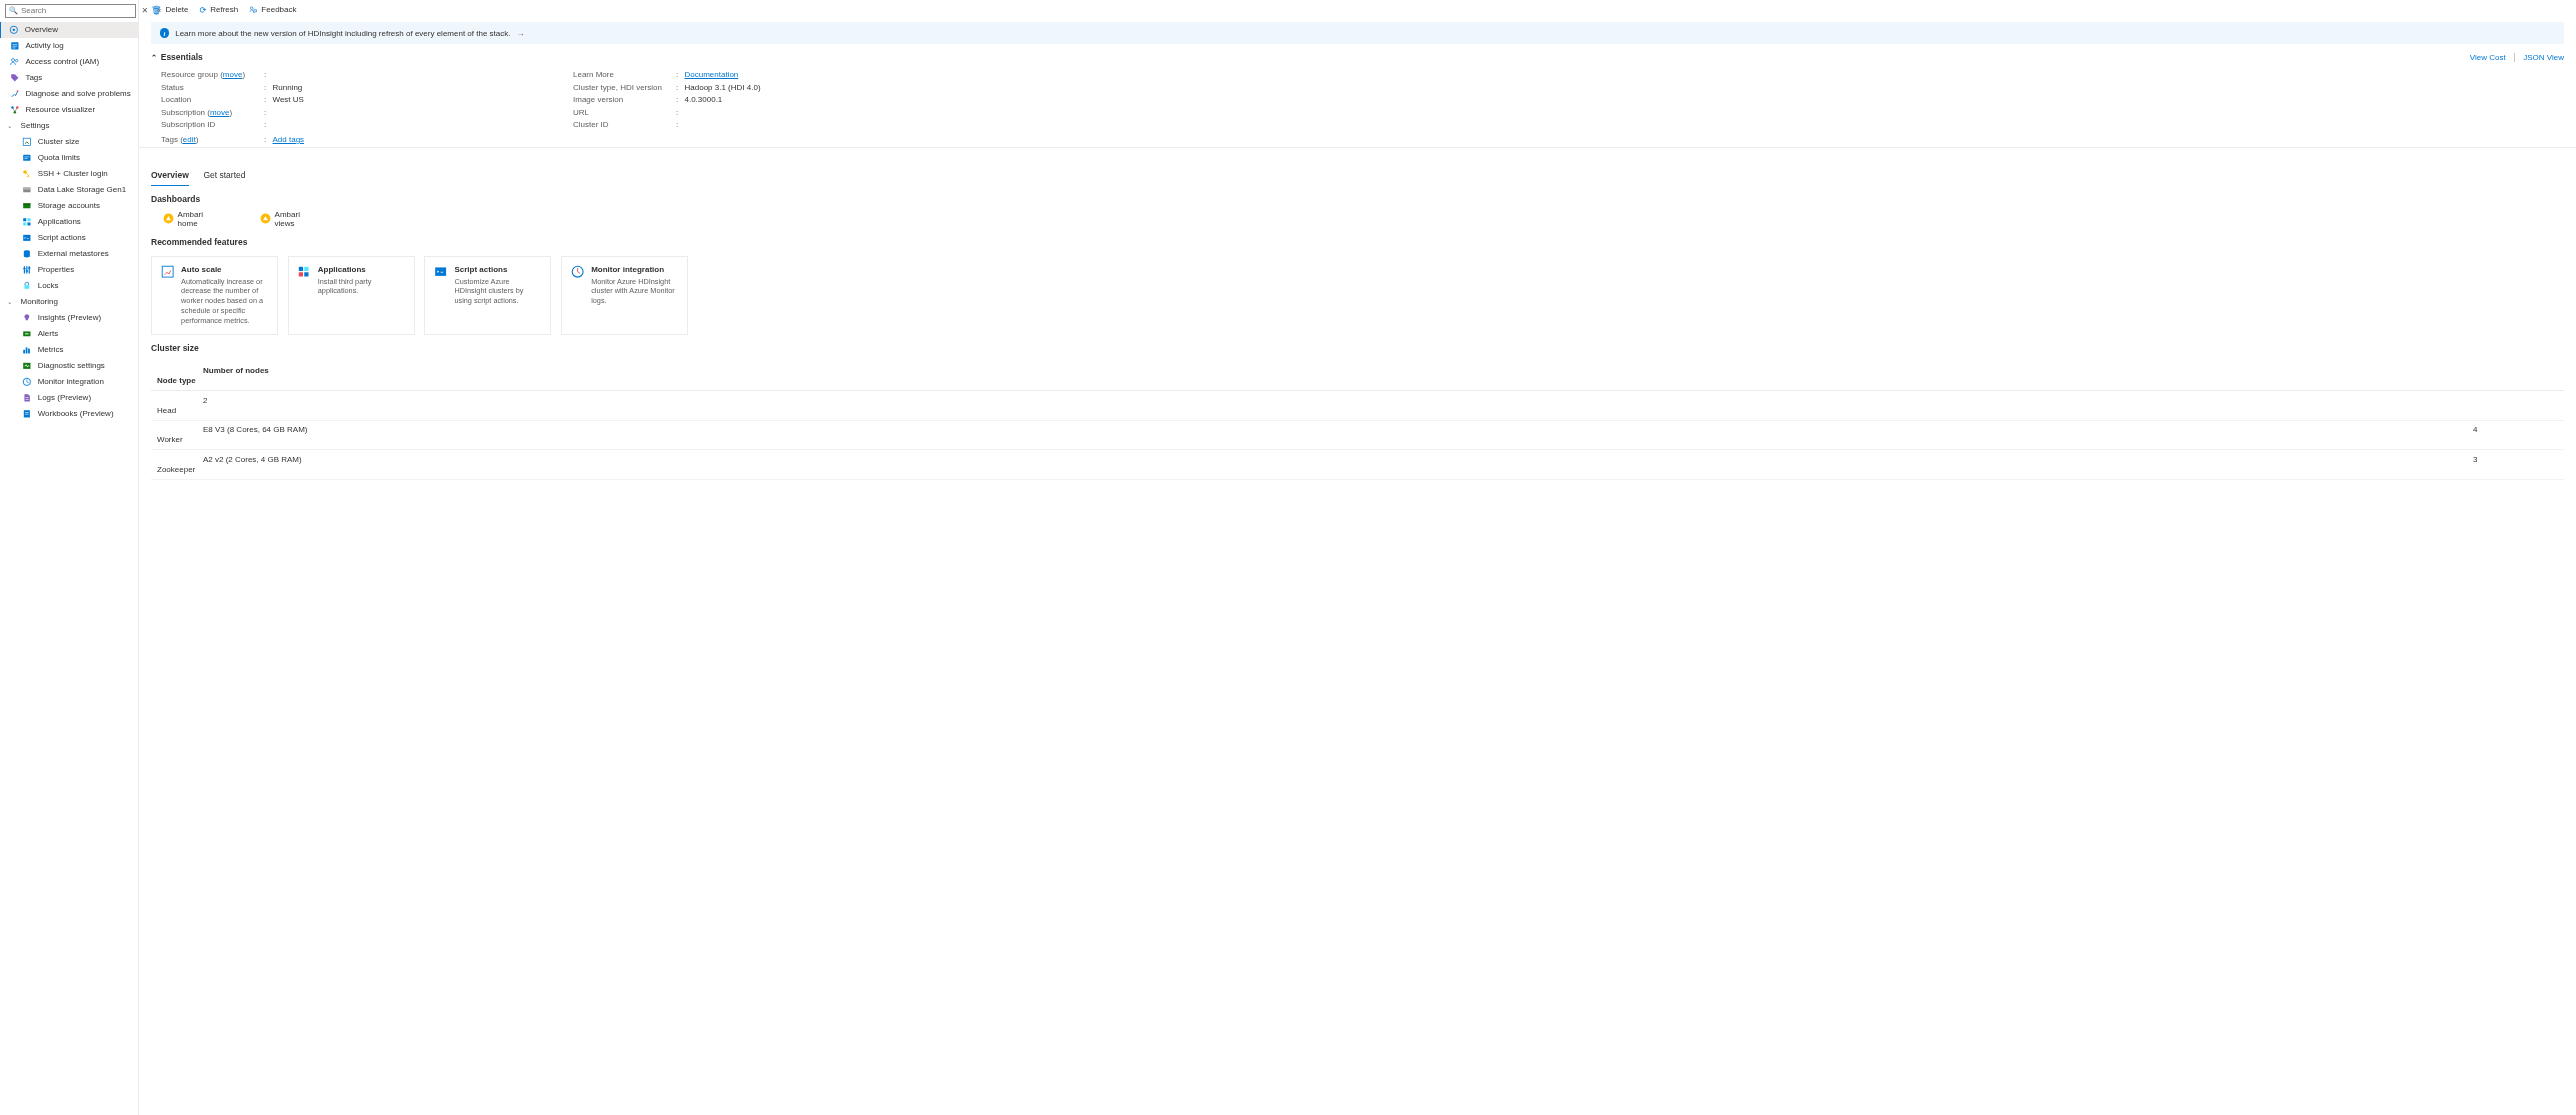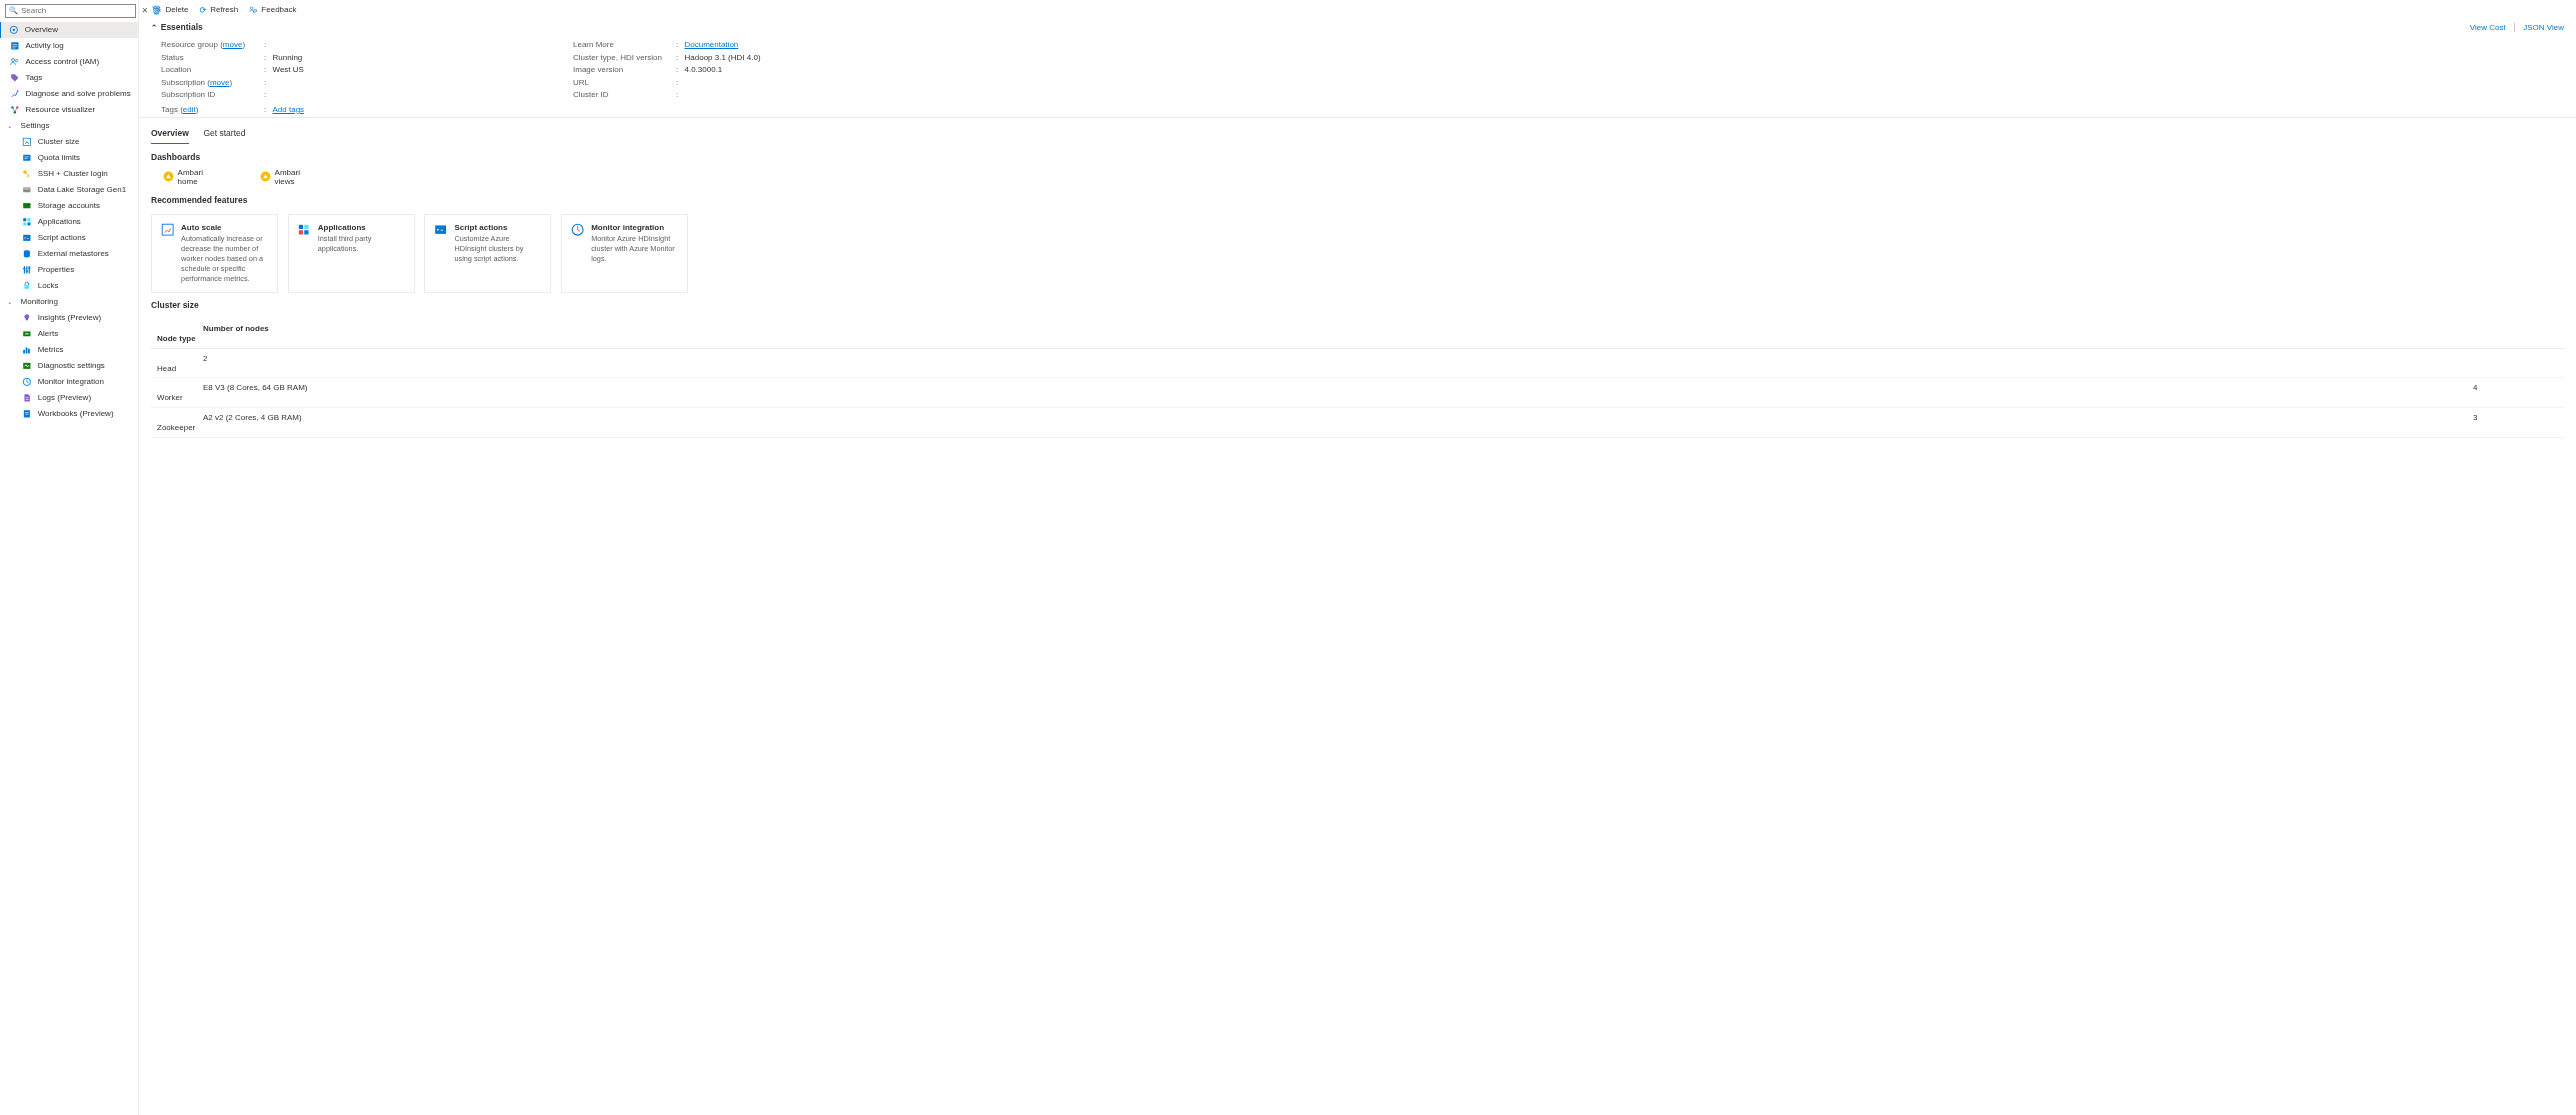"Learn more about the new" div.info-banner { html: none -> <div> <span>i</span> <span>Learn more about the new version of HDInsight including refresh of every element of the stack.</span> <span>→</span> </div> }
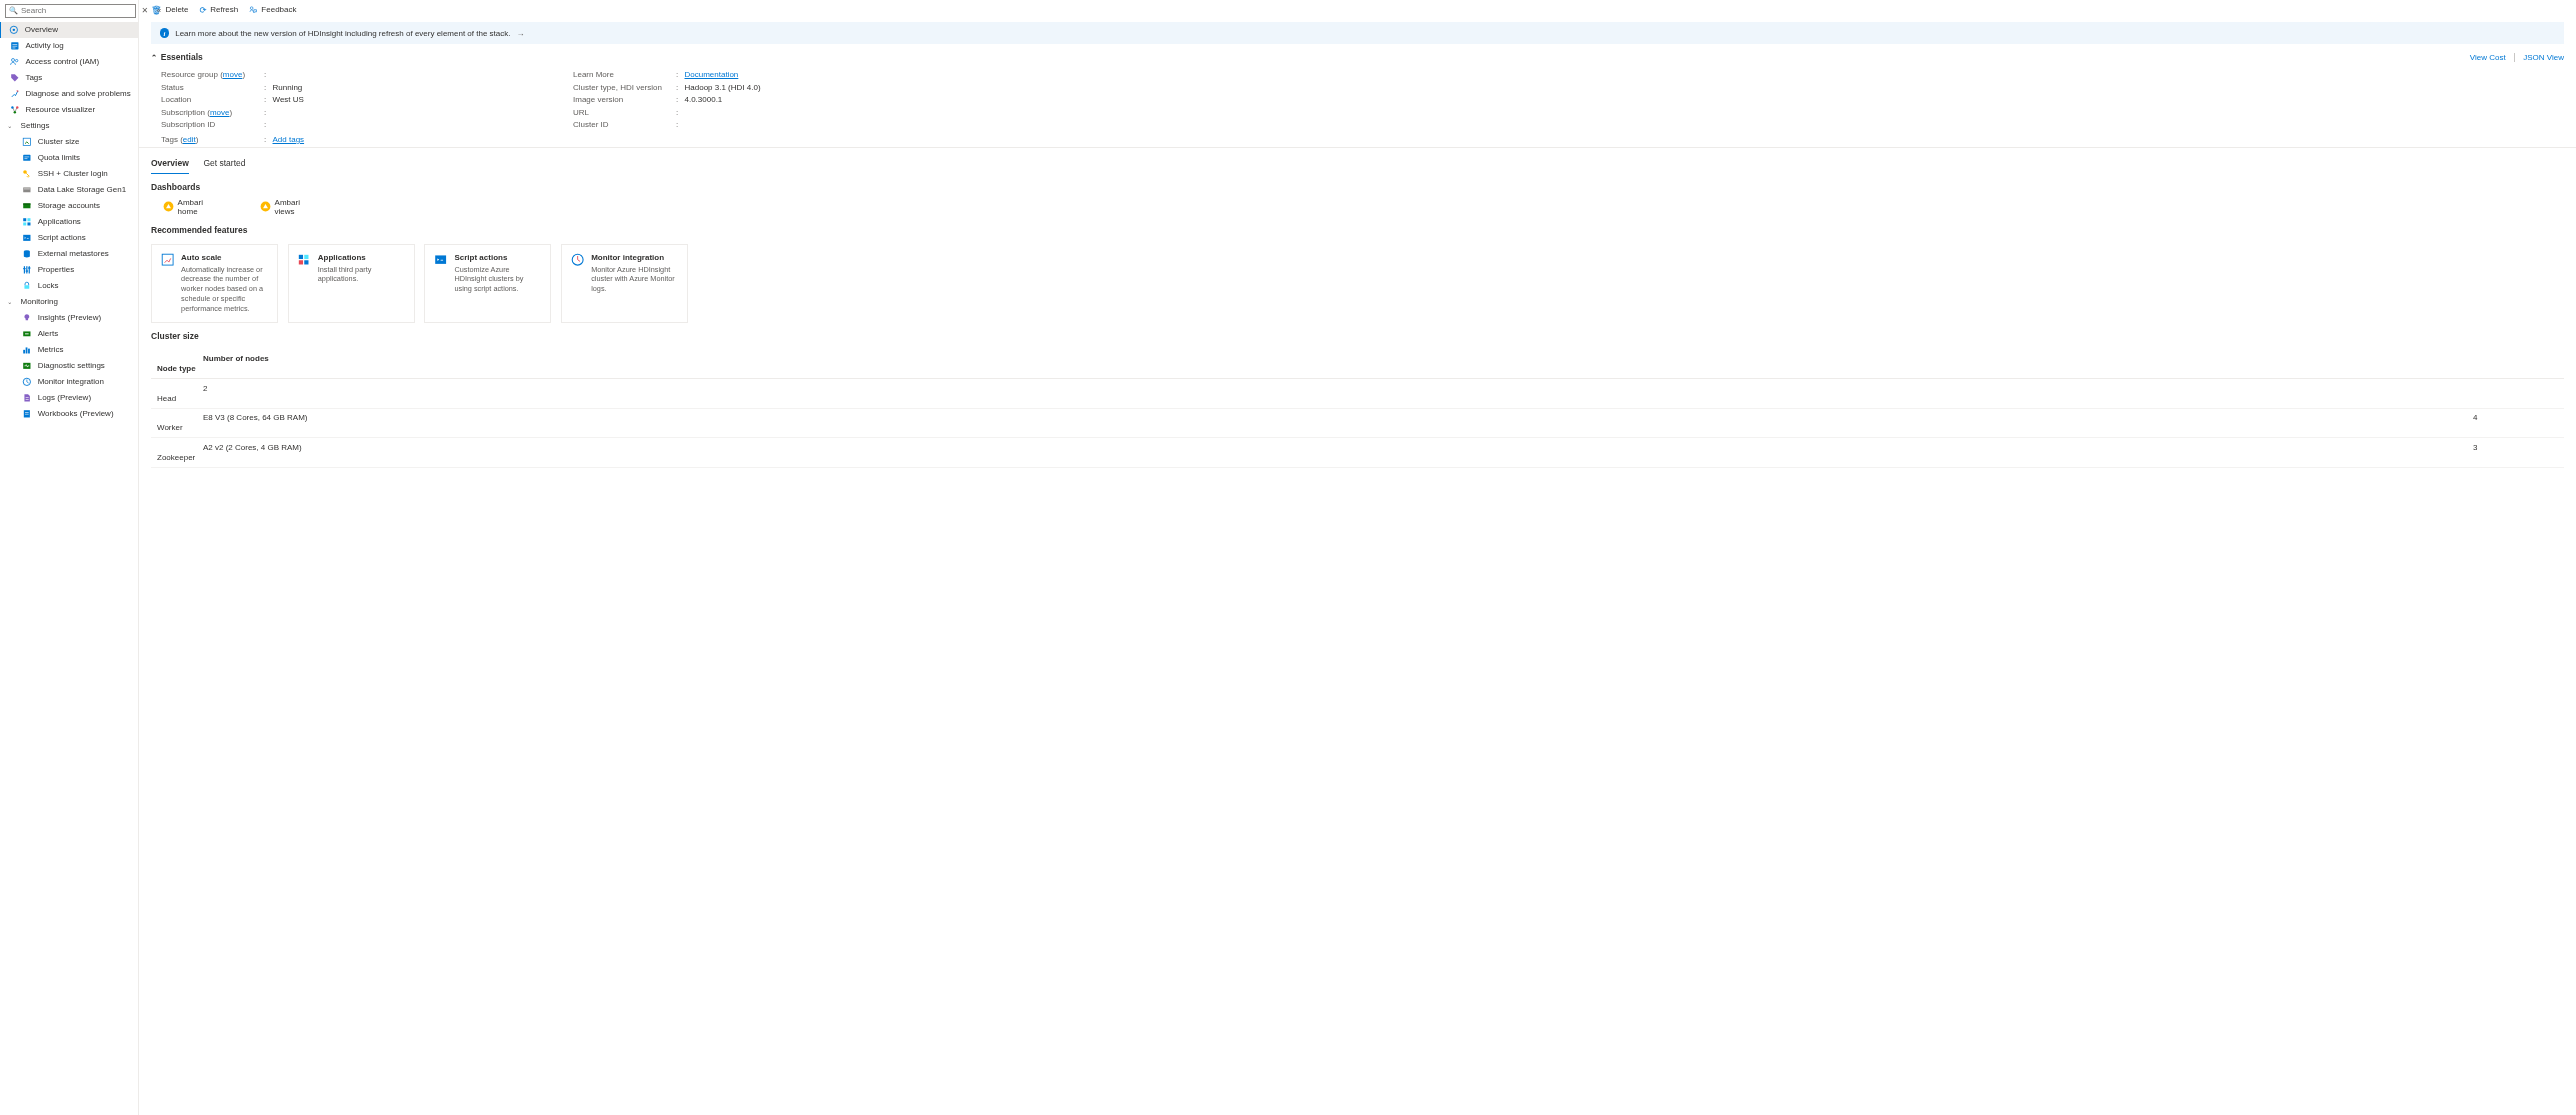"Tags (edit)" .tags-row { margin-bottom: 4px -> 16px }
